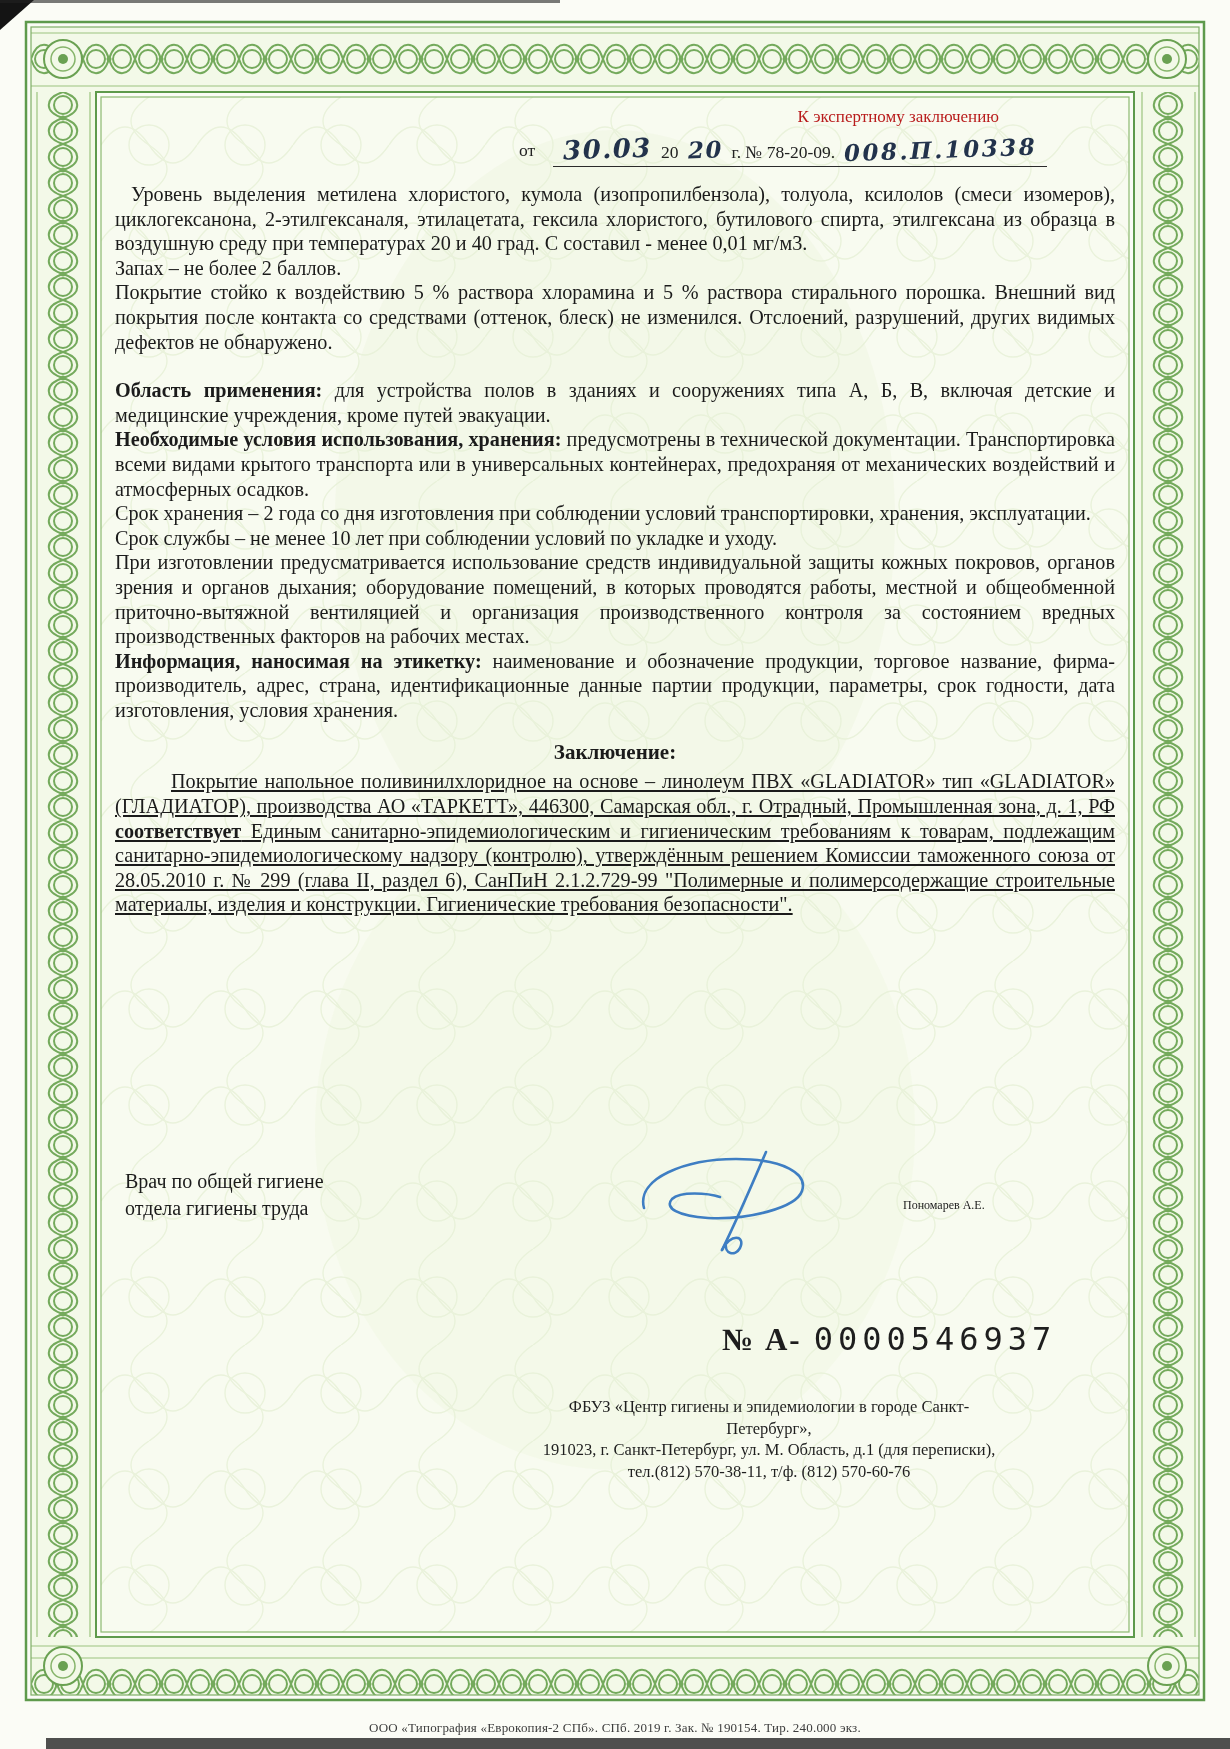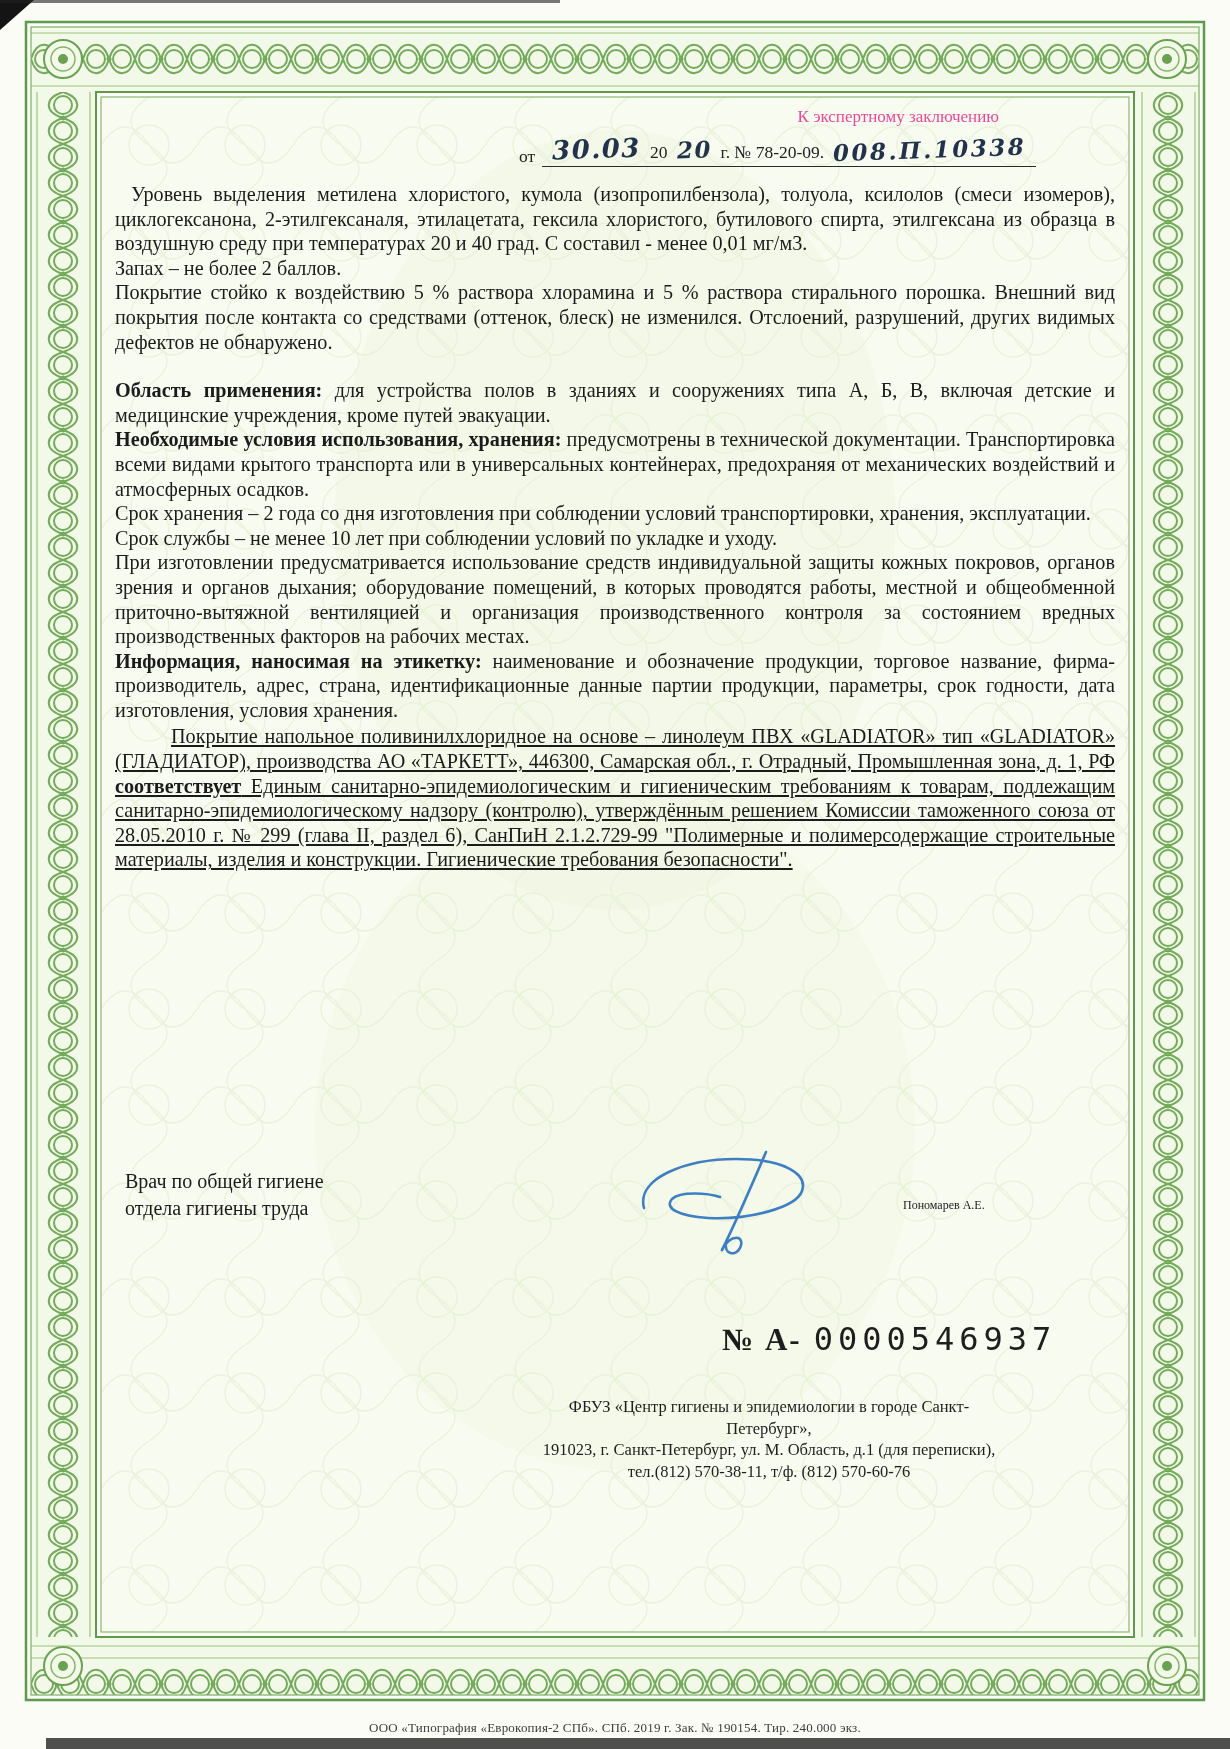"К экспертному заключению" .hdr { color: #ec4899 -> #b91c1c }
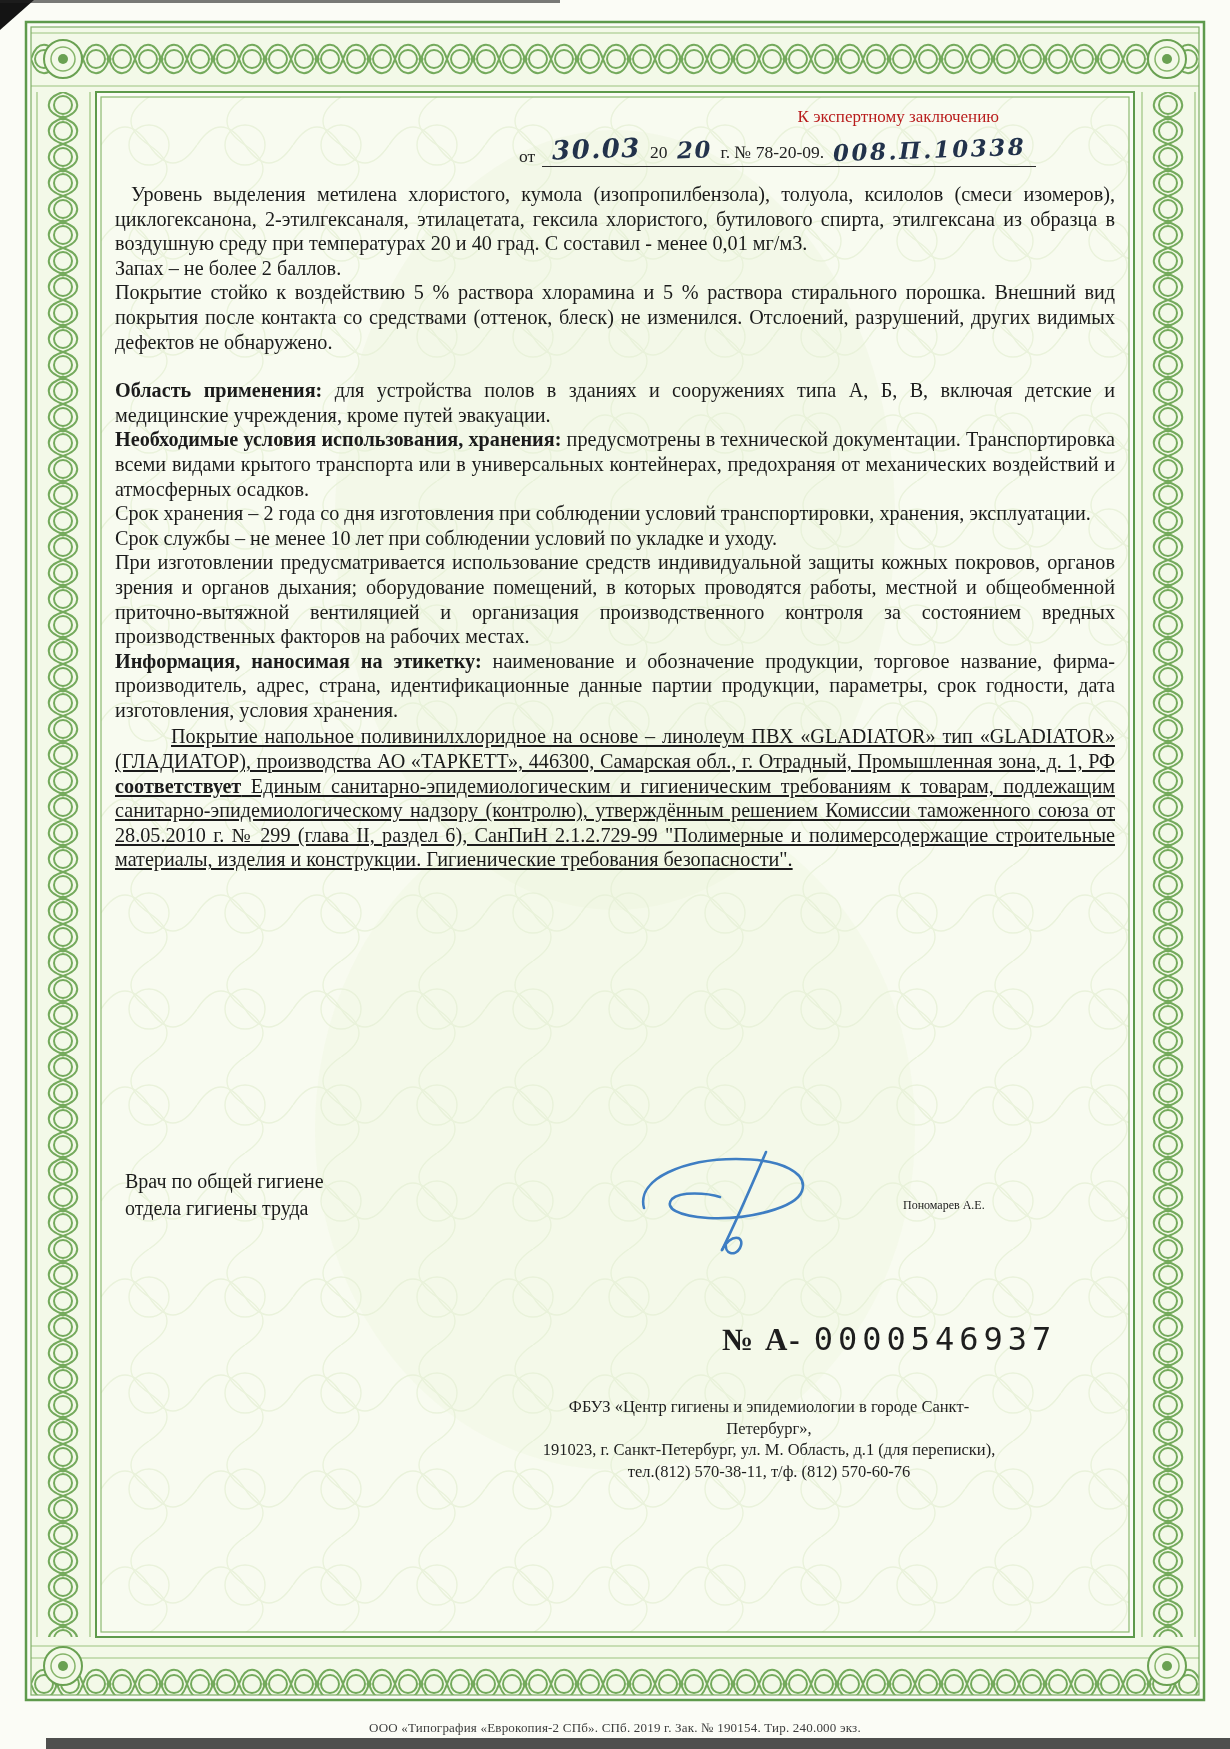"от" .dateline { align-items: flex-end -> center; gap: 7px -> 18px }
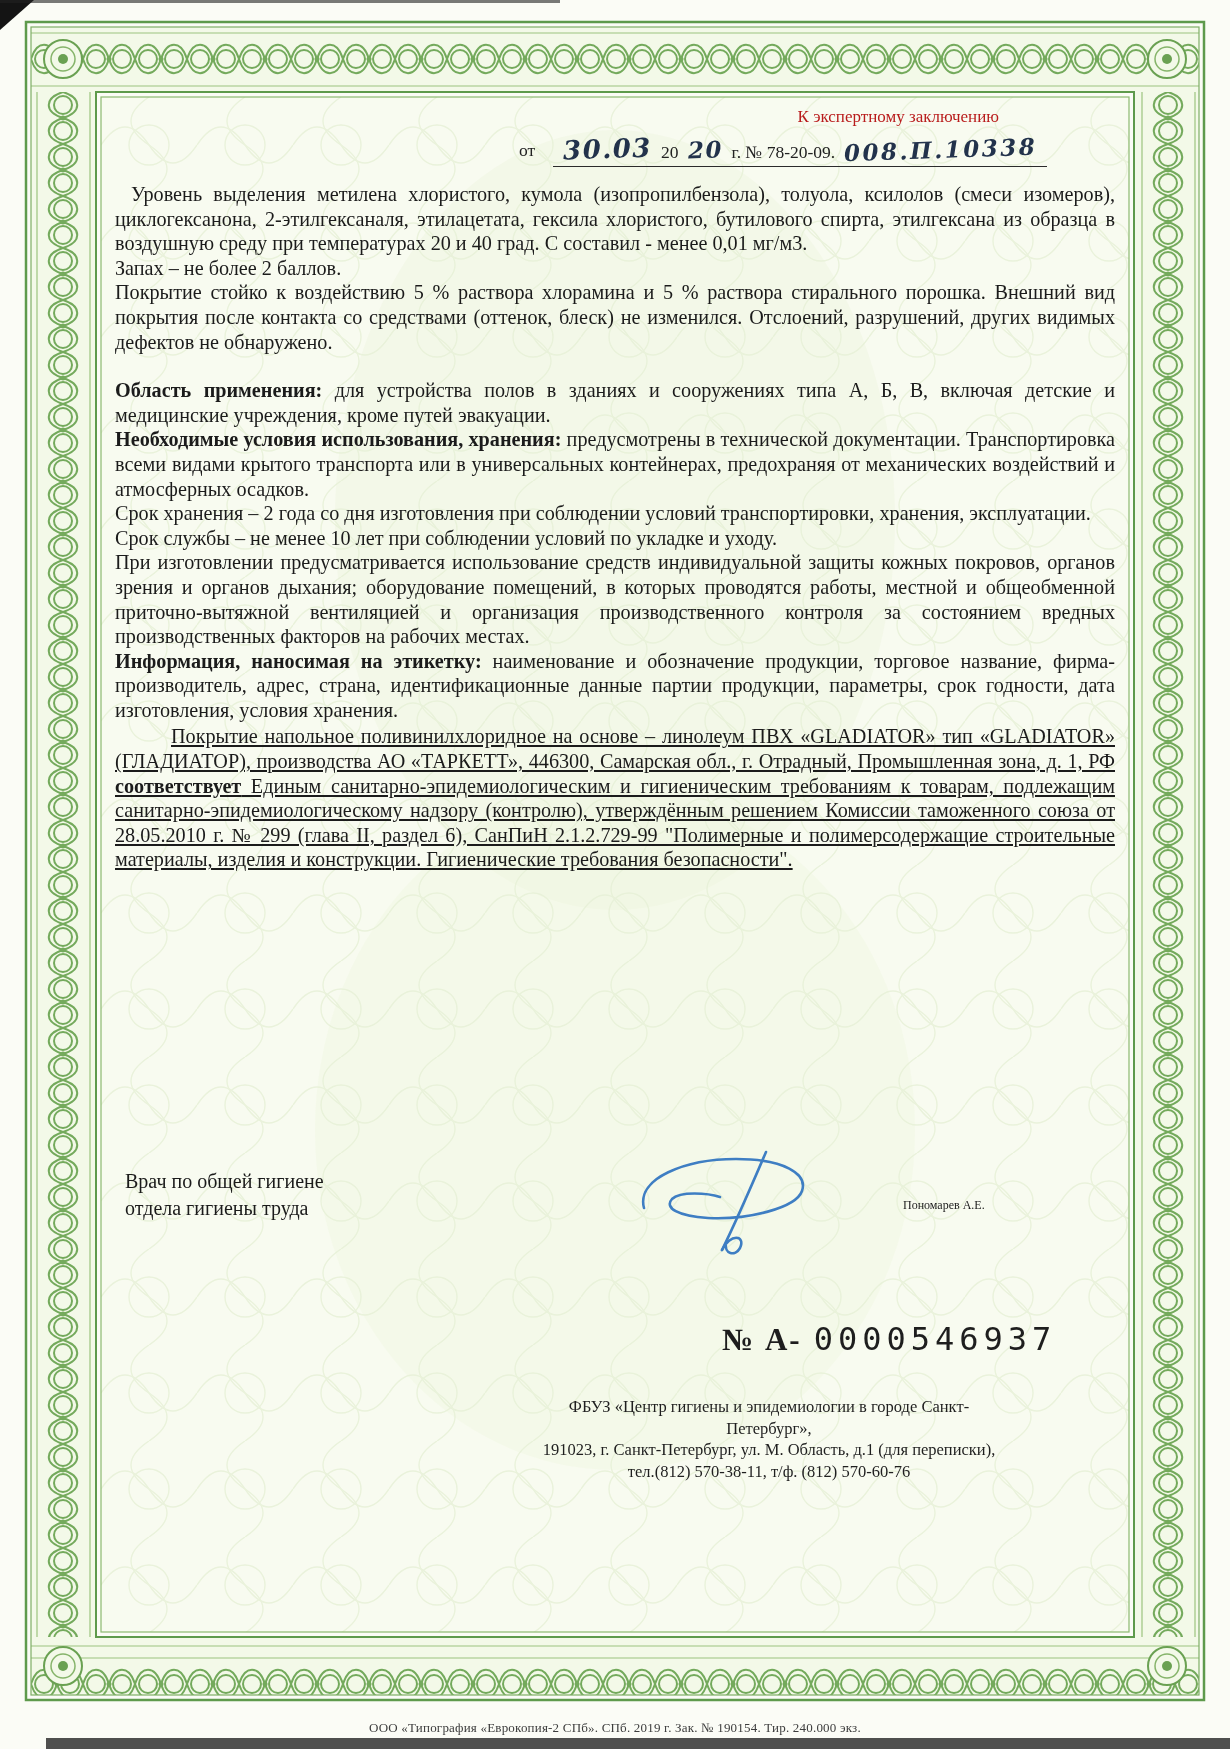"Заключение:" div.concl-title { html: none -> <div>Заключение:</div> }
